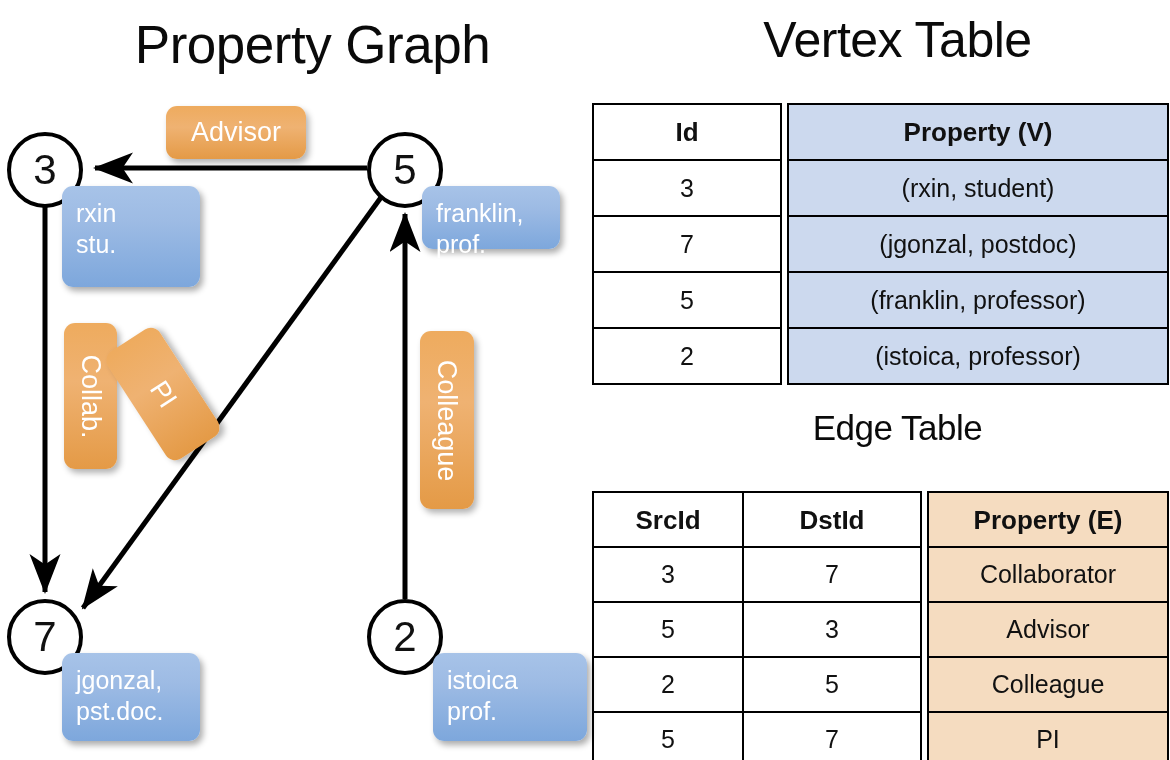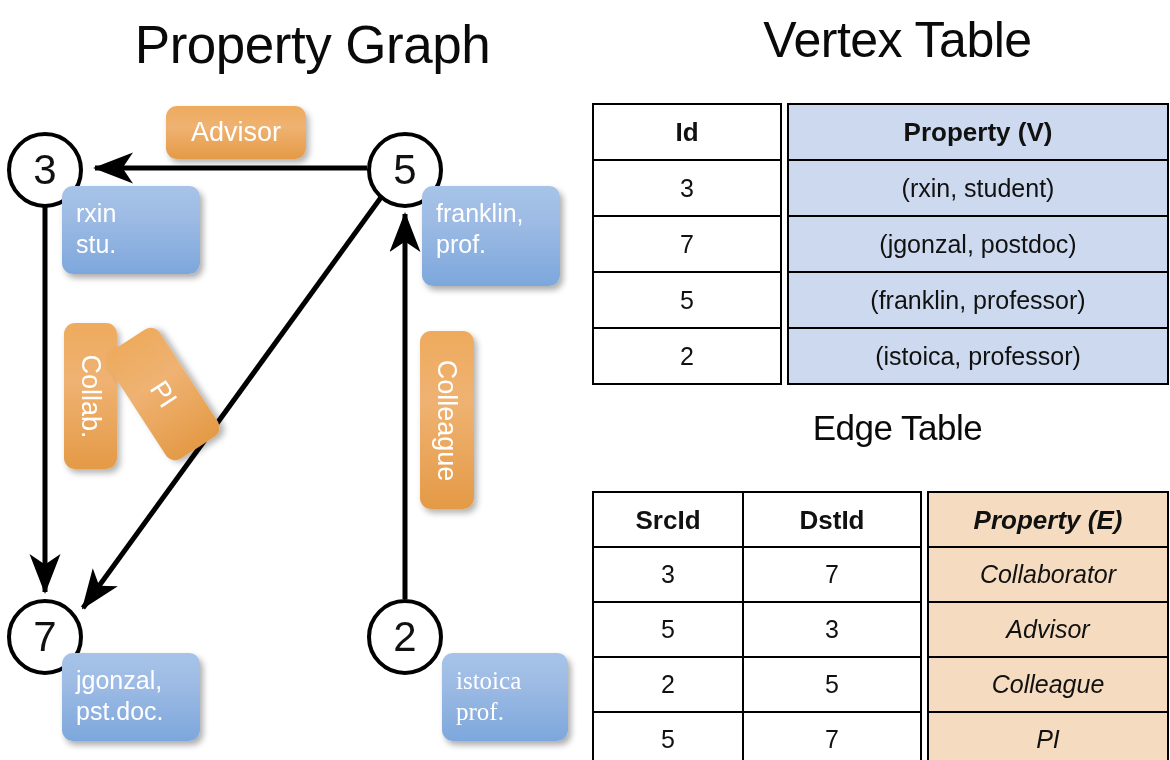"rxin" #prop-3 { height: 88px -> 101px }
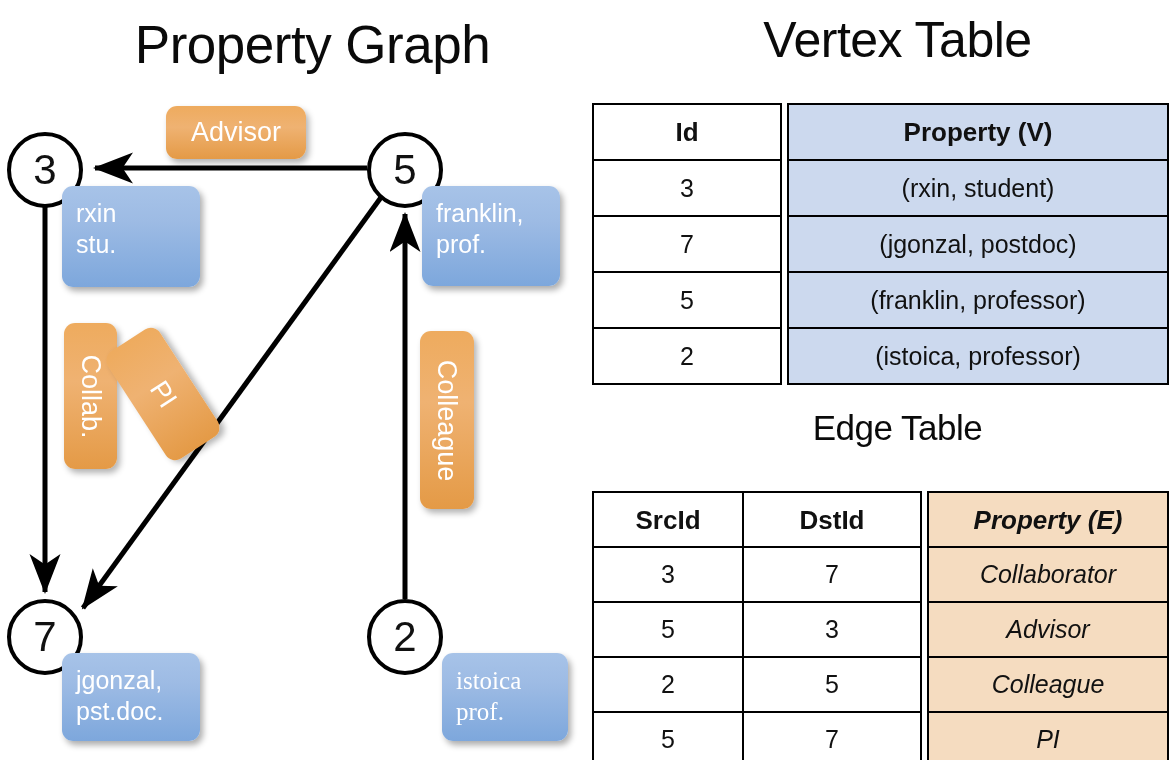"franklin," #prop-5 { height: 100px -> 63px }
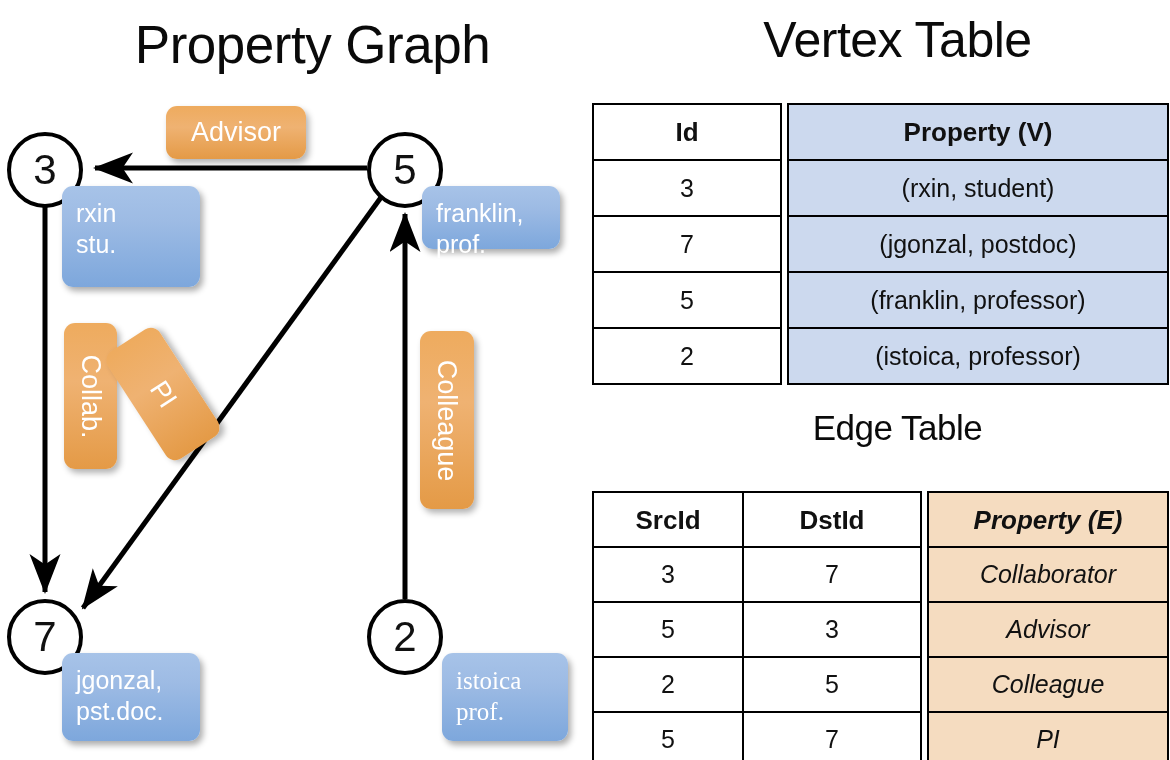"Property (E)" #edge-table .c-prop { font-style: italic -> none }
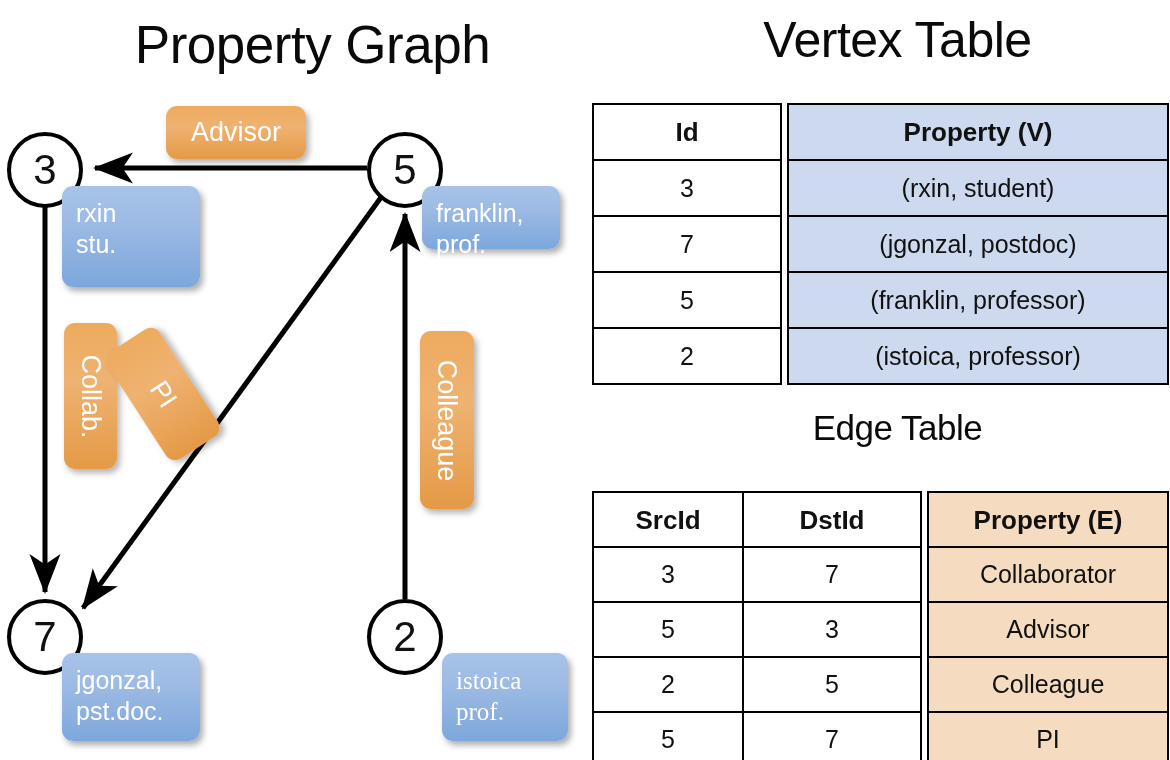"istoica" #prop-2 { font-family: Liberation Serif, serif -> none; left: 442px -> 433px; width: 126px -> 154px }
